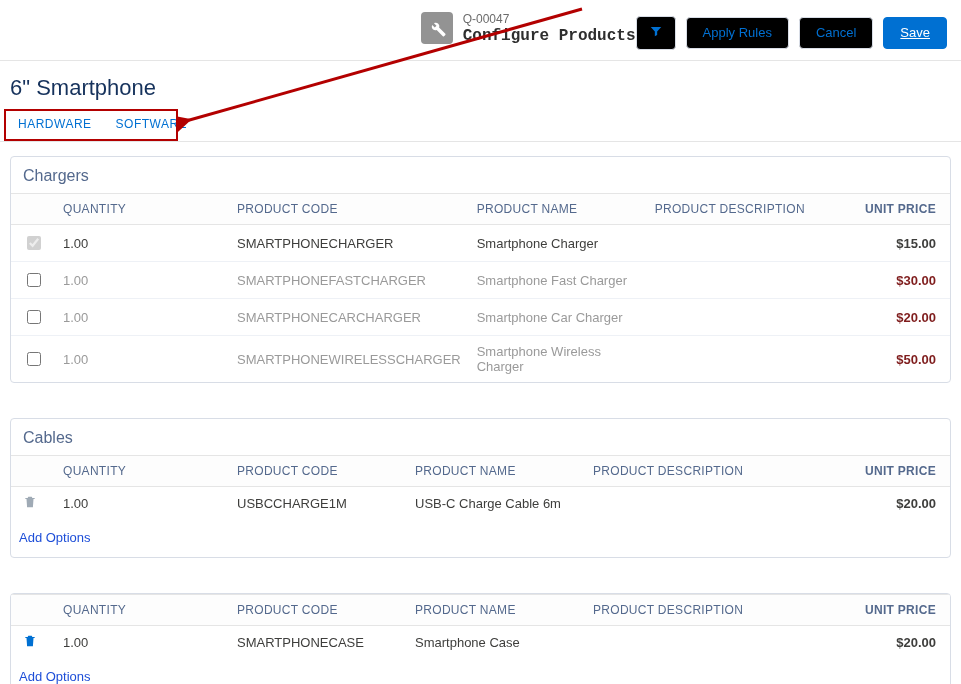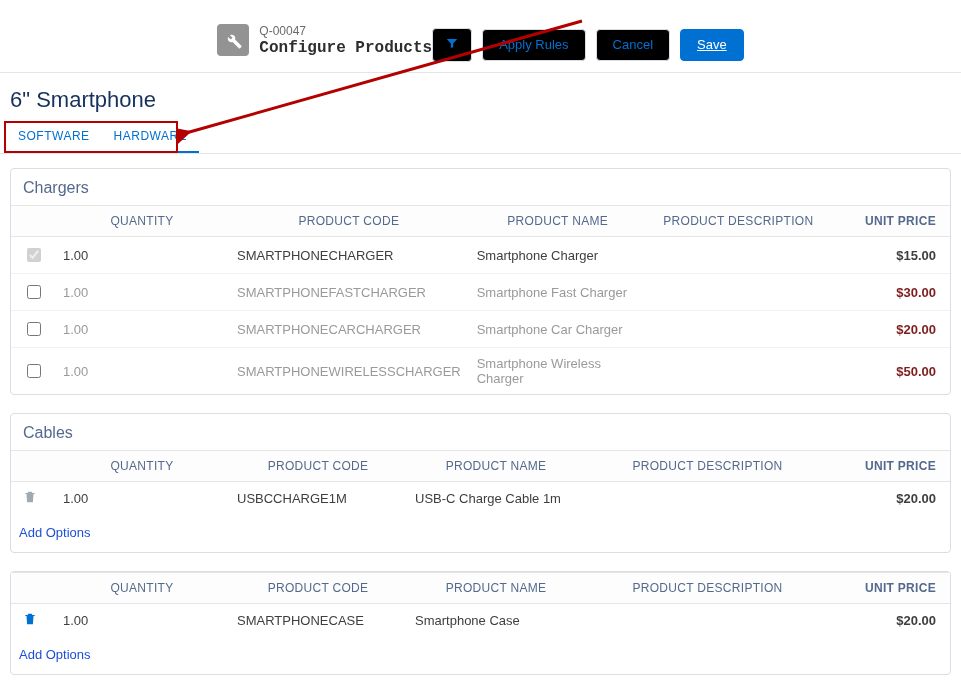"Q-00047" .header { justify-content: center -> flex-end; padding: 24px 14px 10px 14px -> 12px 14px 10px 14px }
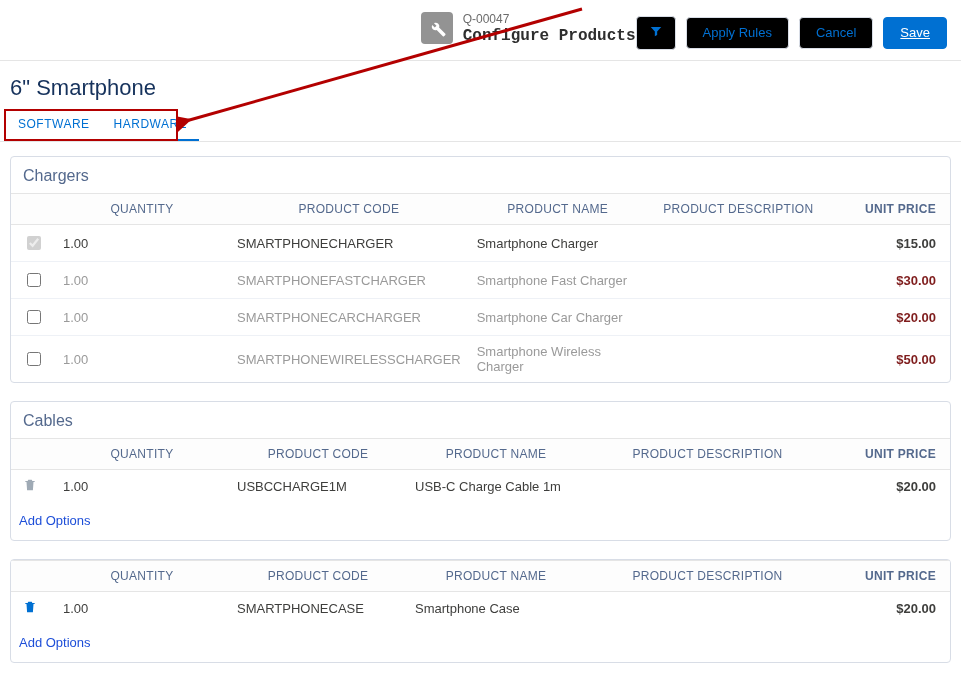"SOFTWARE" div.tab { order: before "HARDWARE" -> after "HARDWARE" }
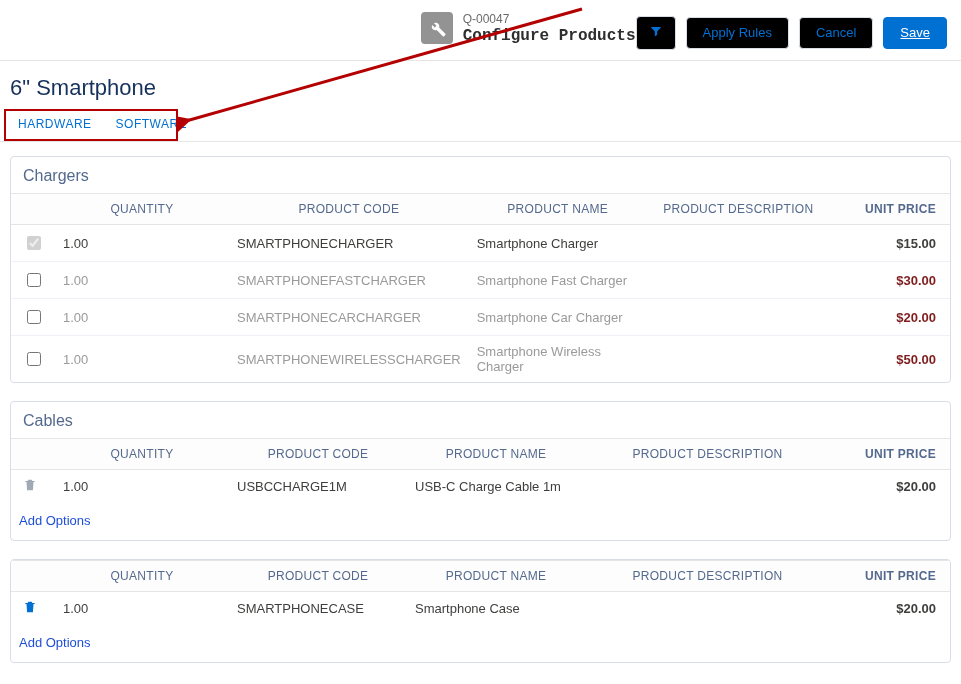"Chargers" .panel { margin-bottom: 18px -> 35px }
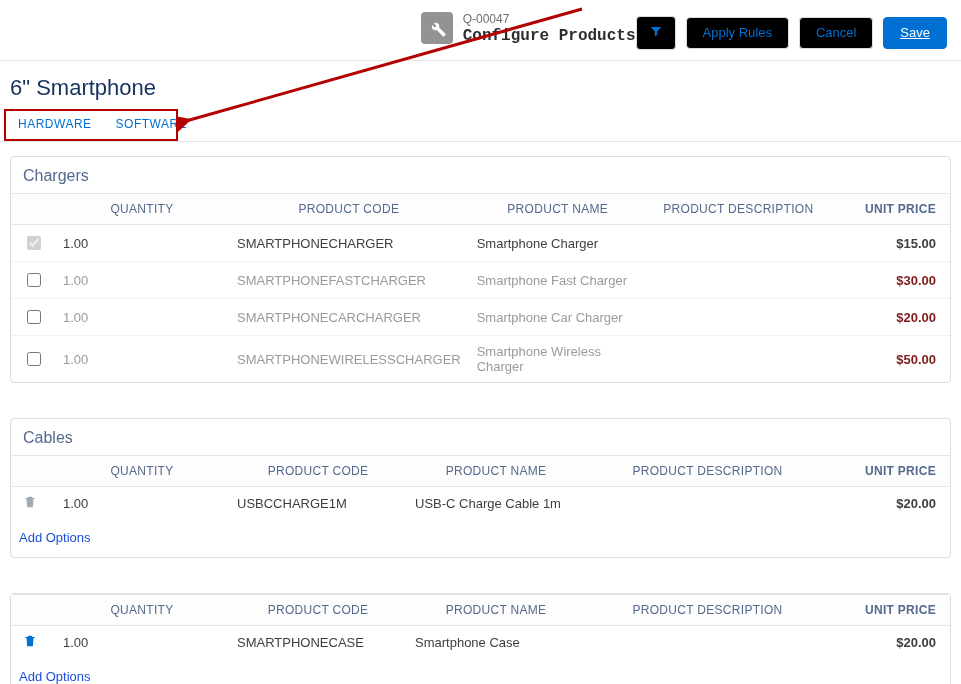"QUANTITY" thead th { text-align: center -> left }
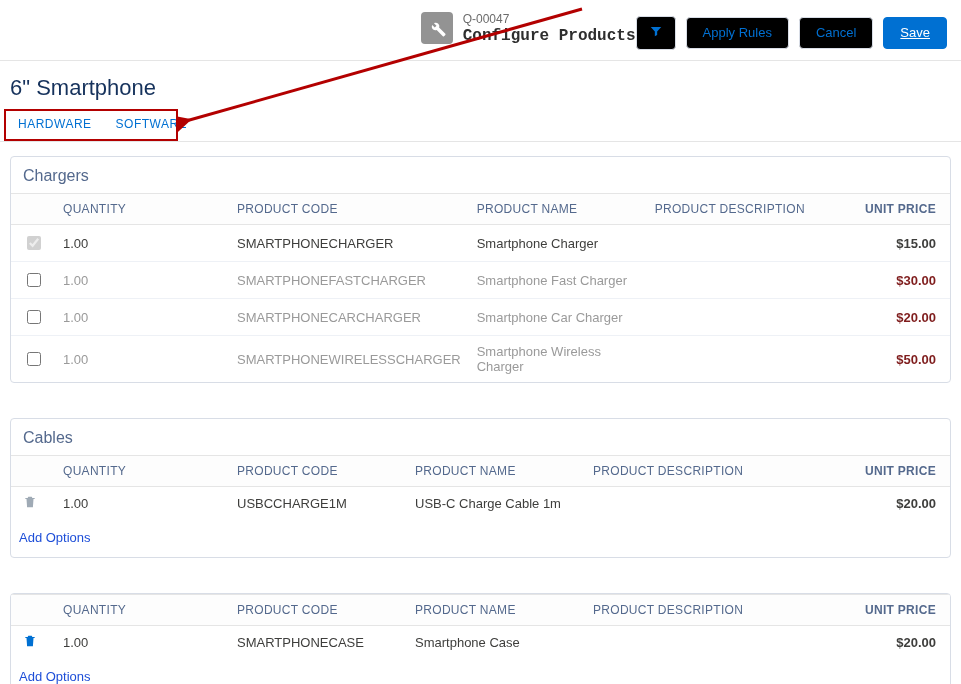"USB-C Charge Cable 1m" td.col-name { text: 1m -> 6m }
